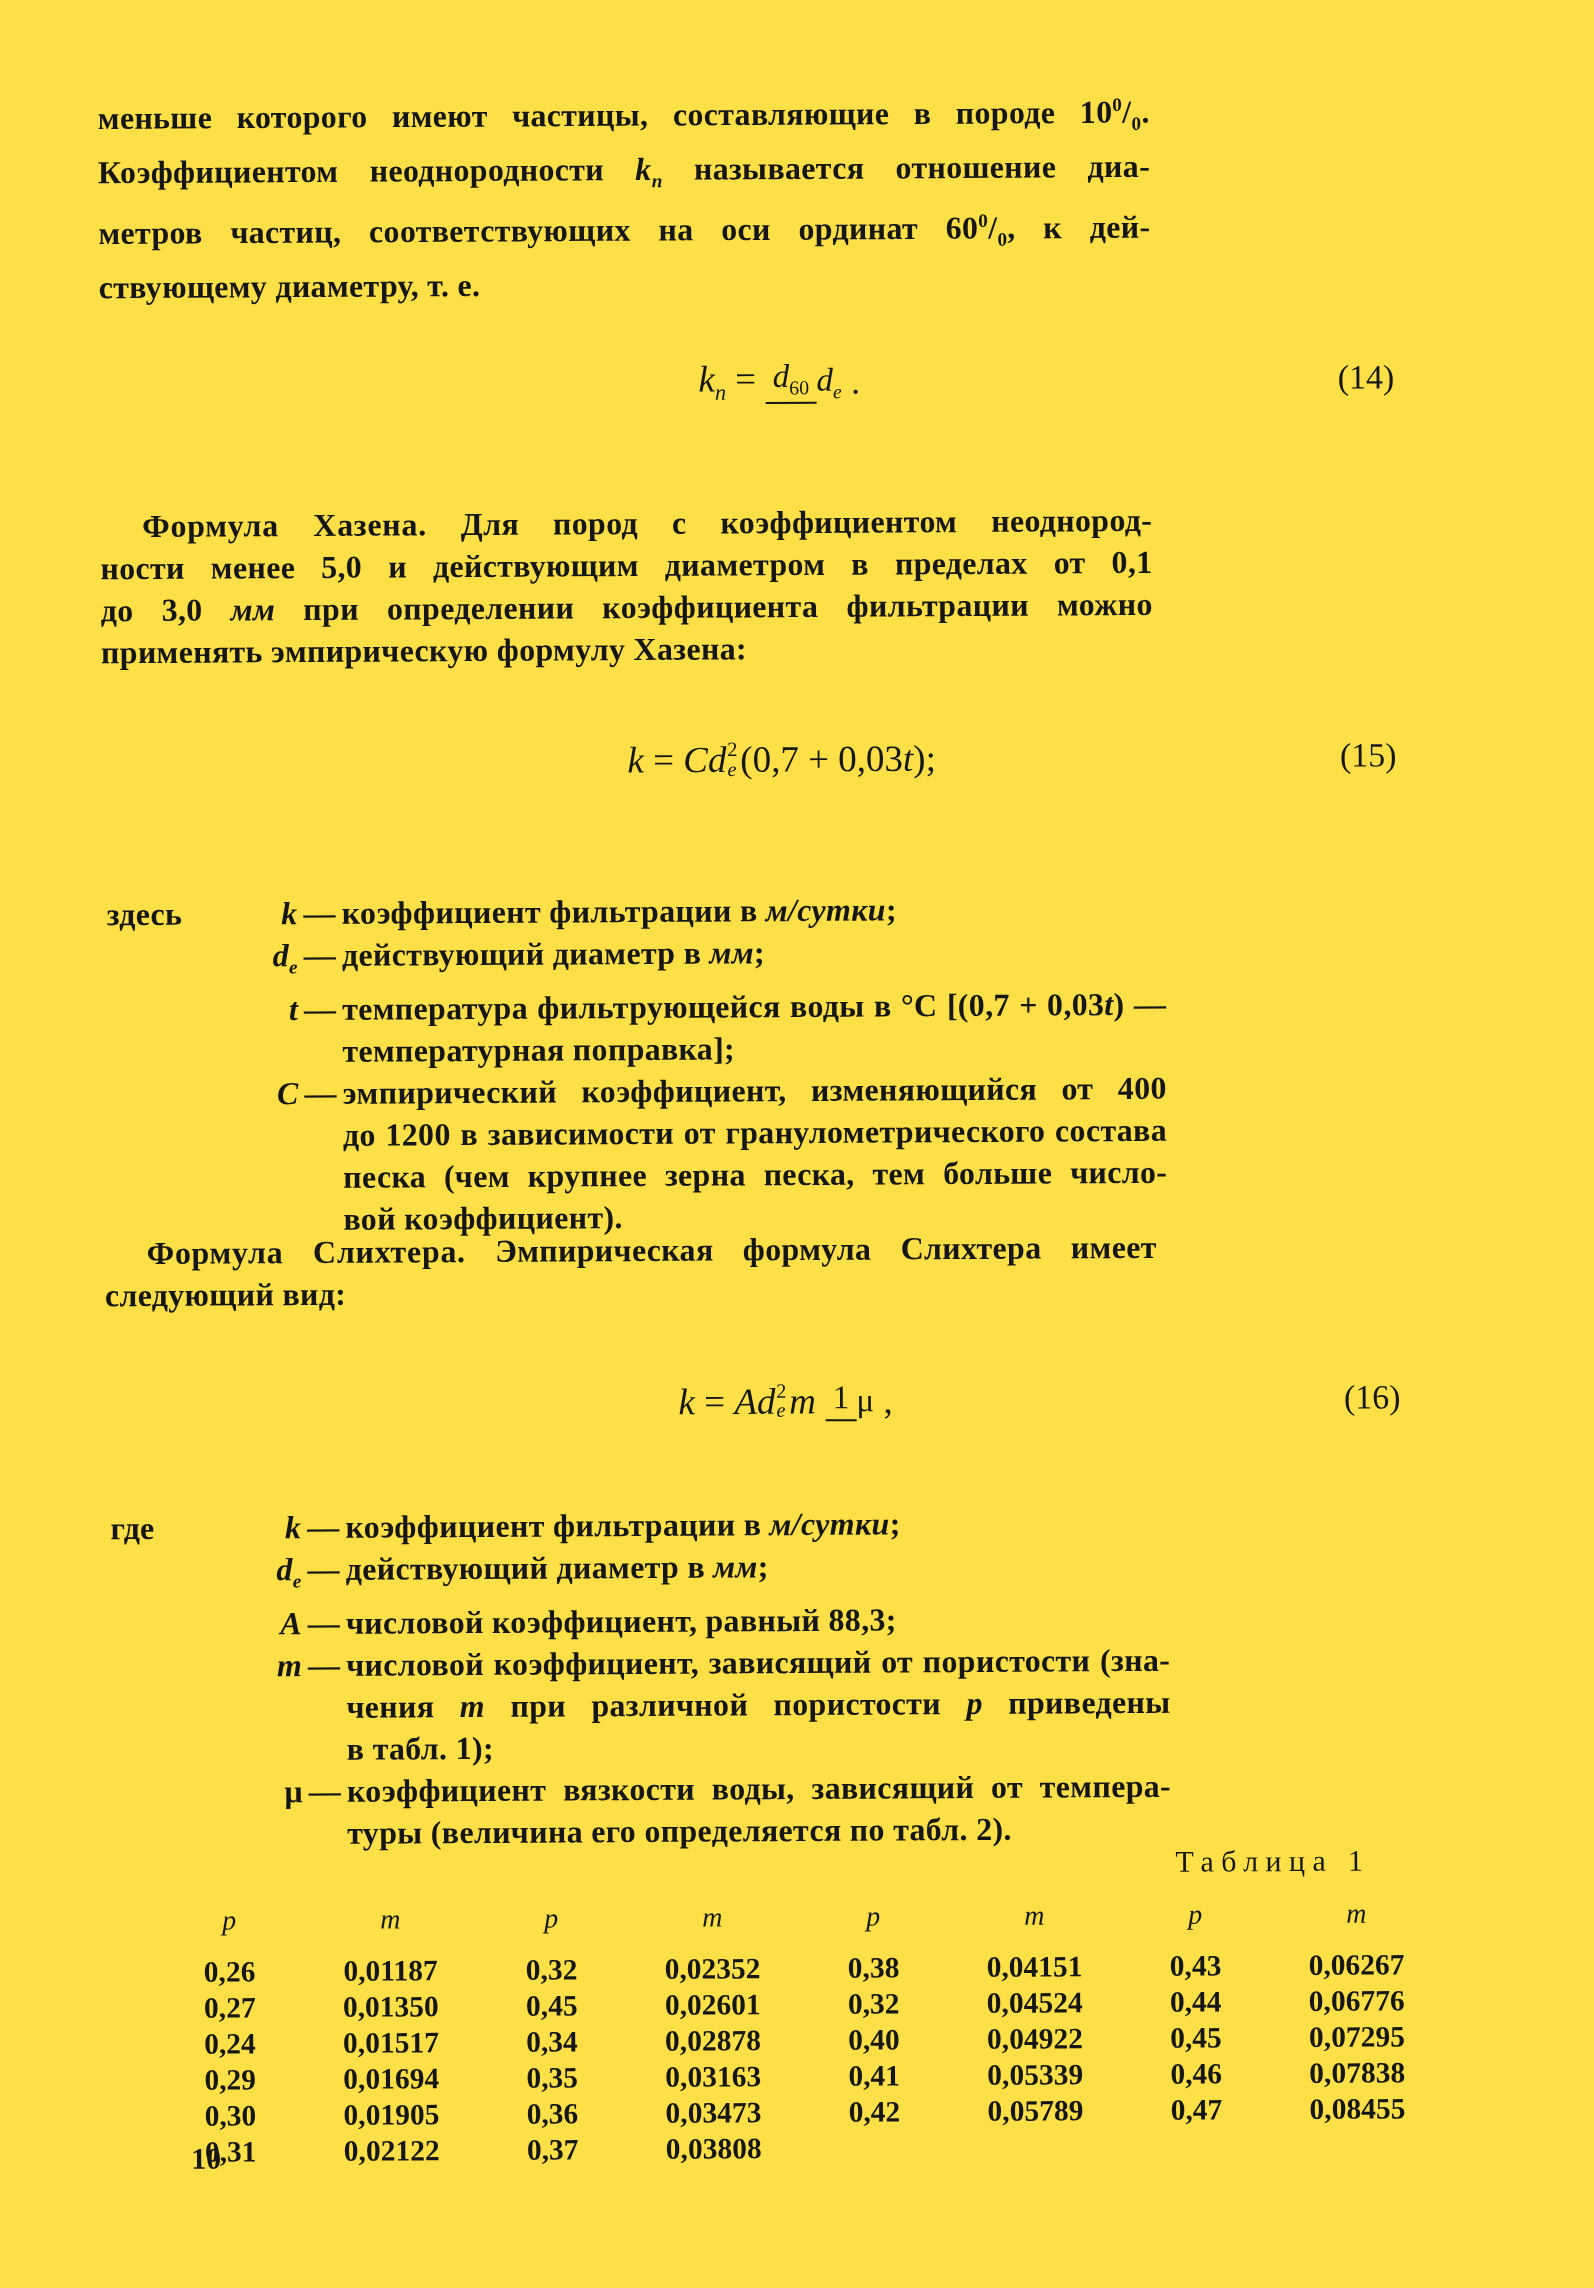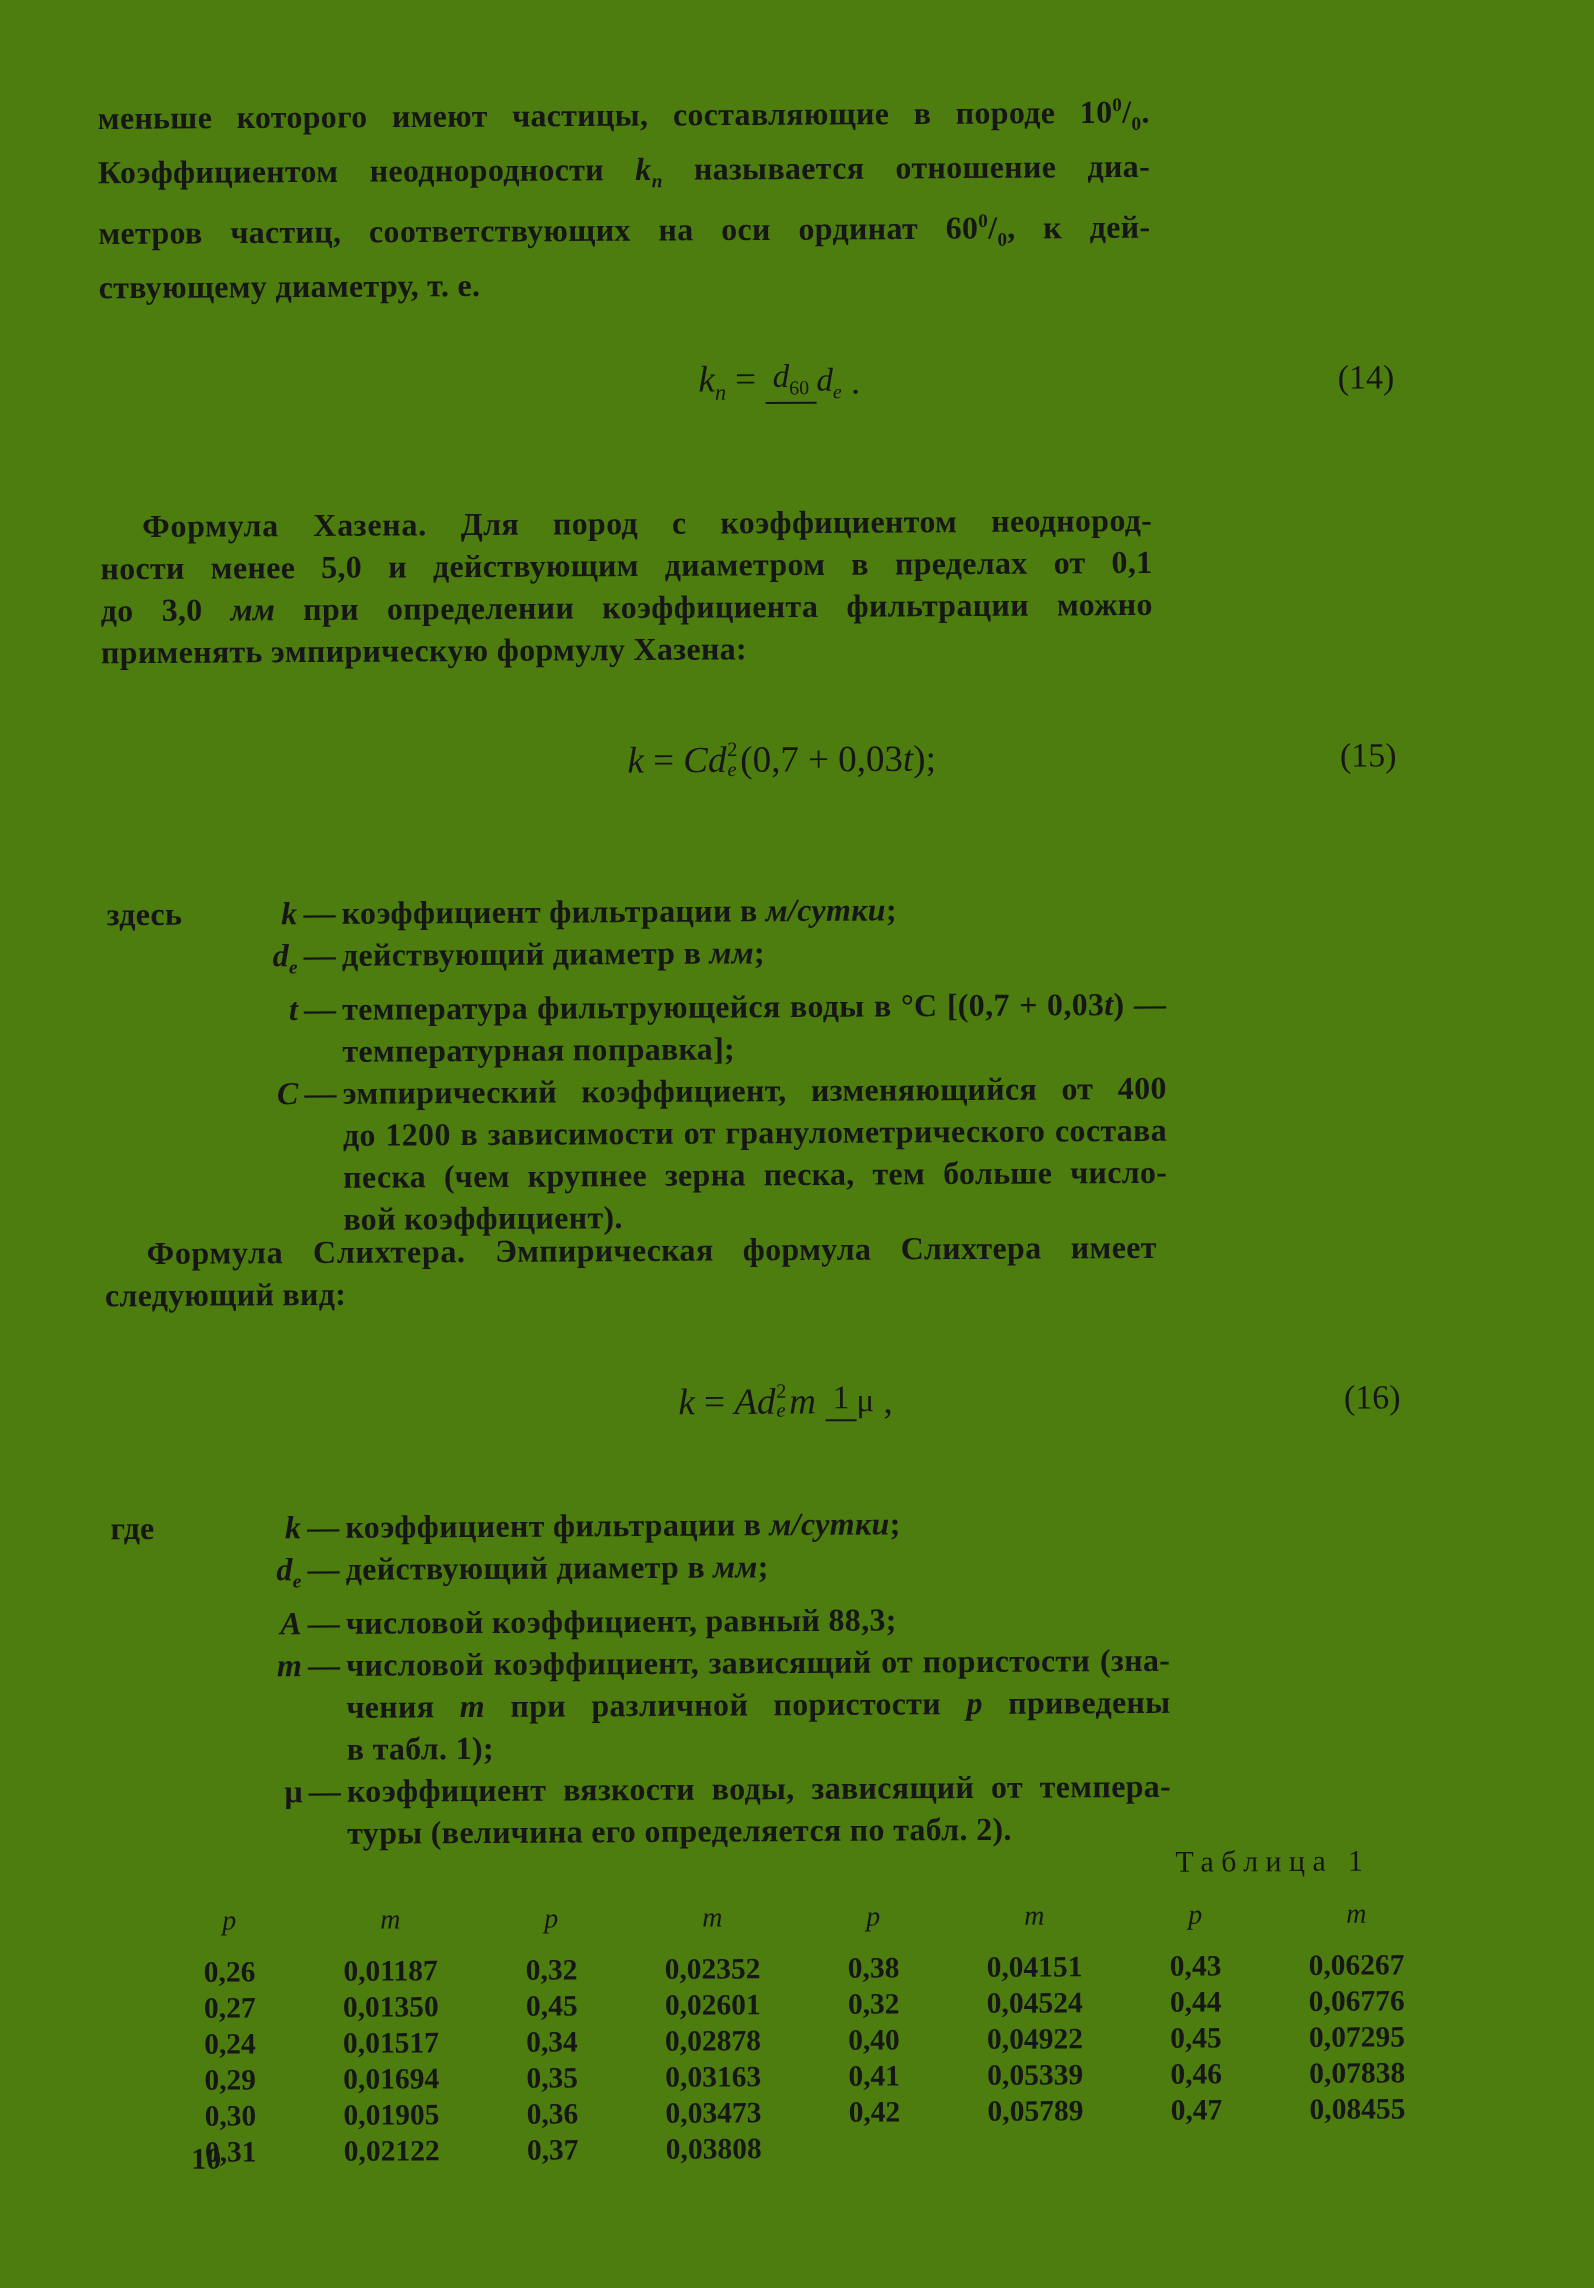"меньше которого имеют частицы," .sheet { background: #4d7c0f -> #fde047 }
